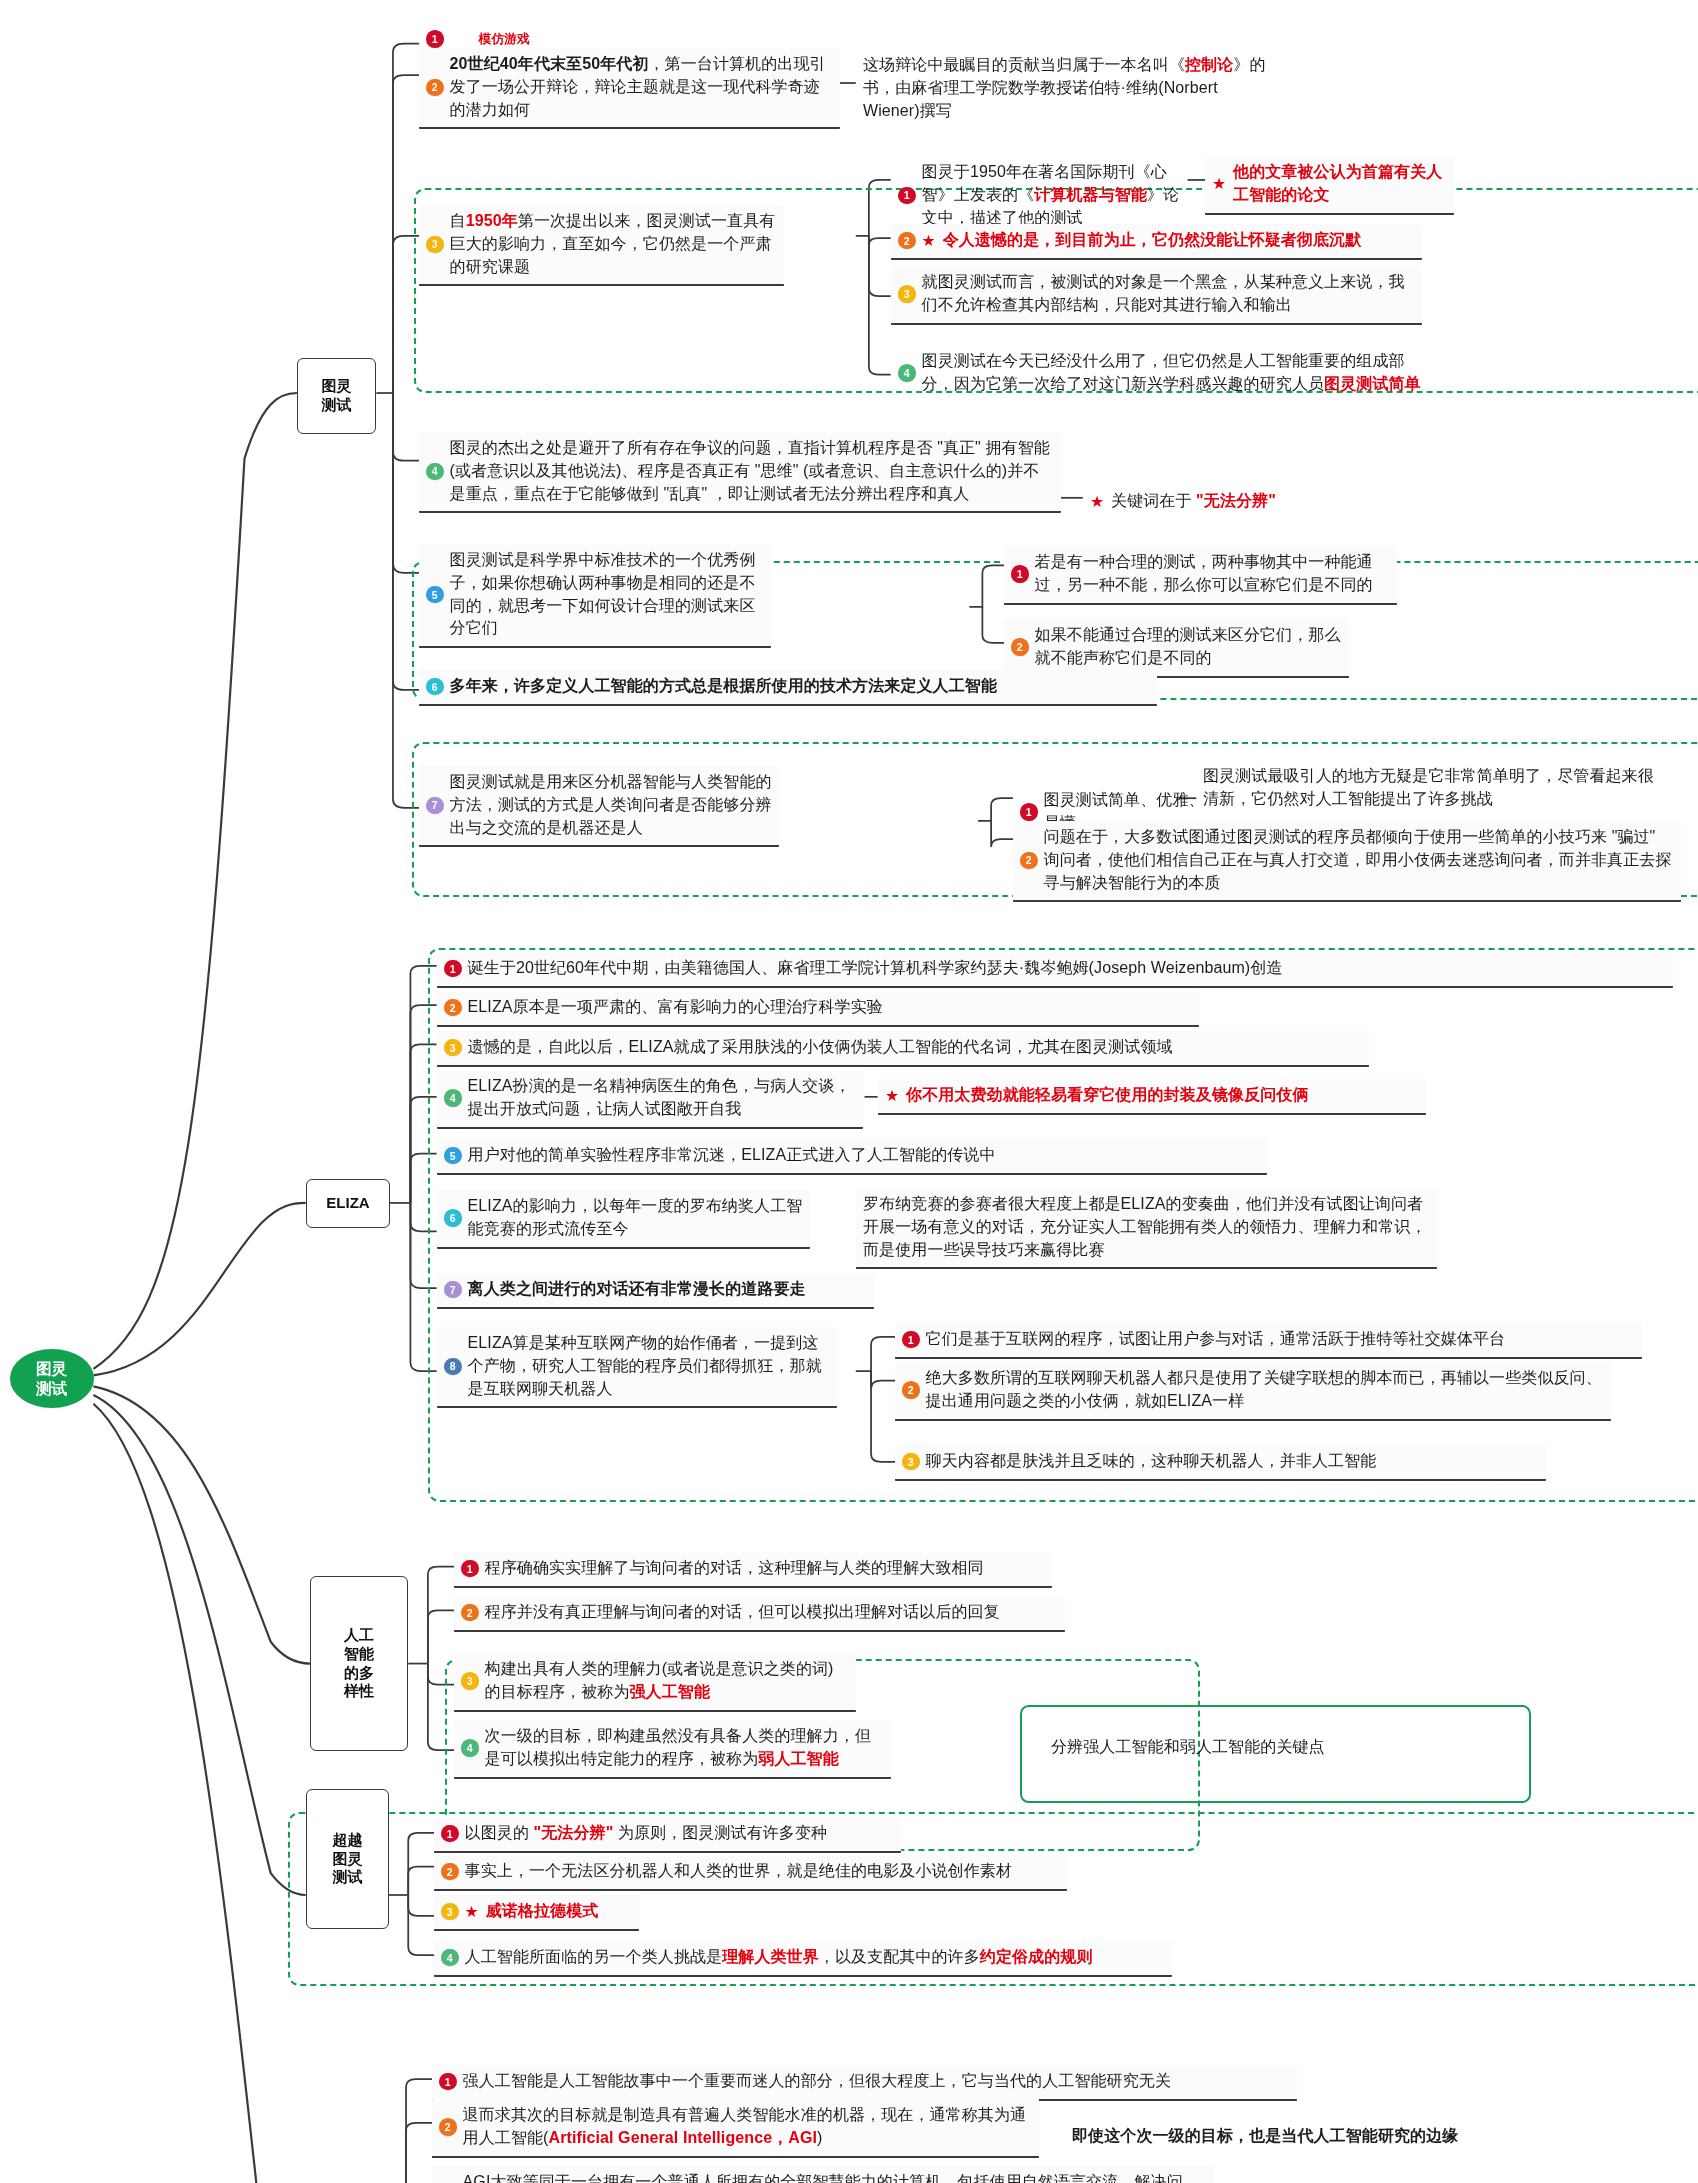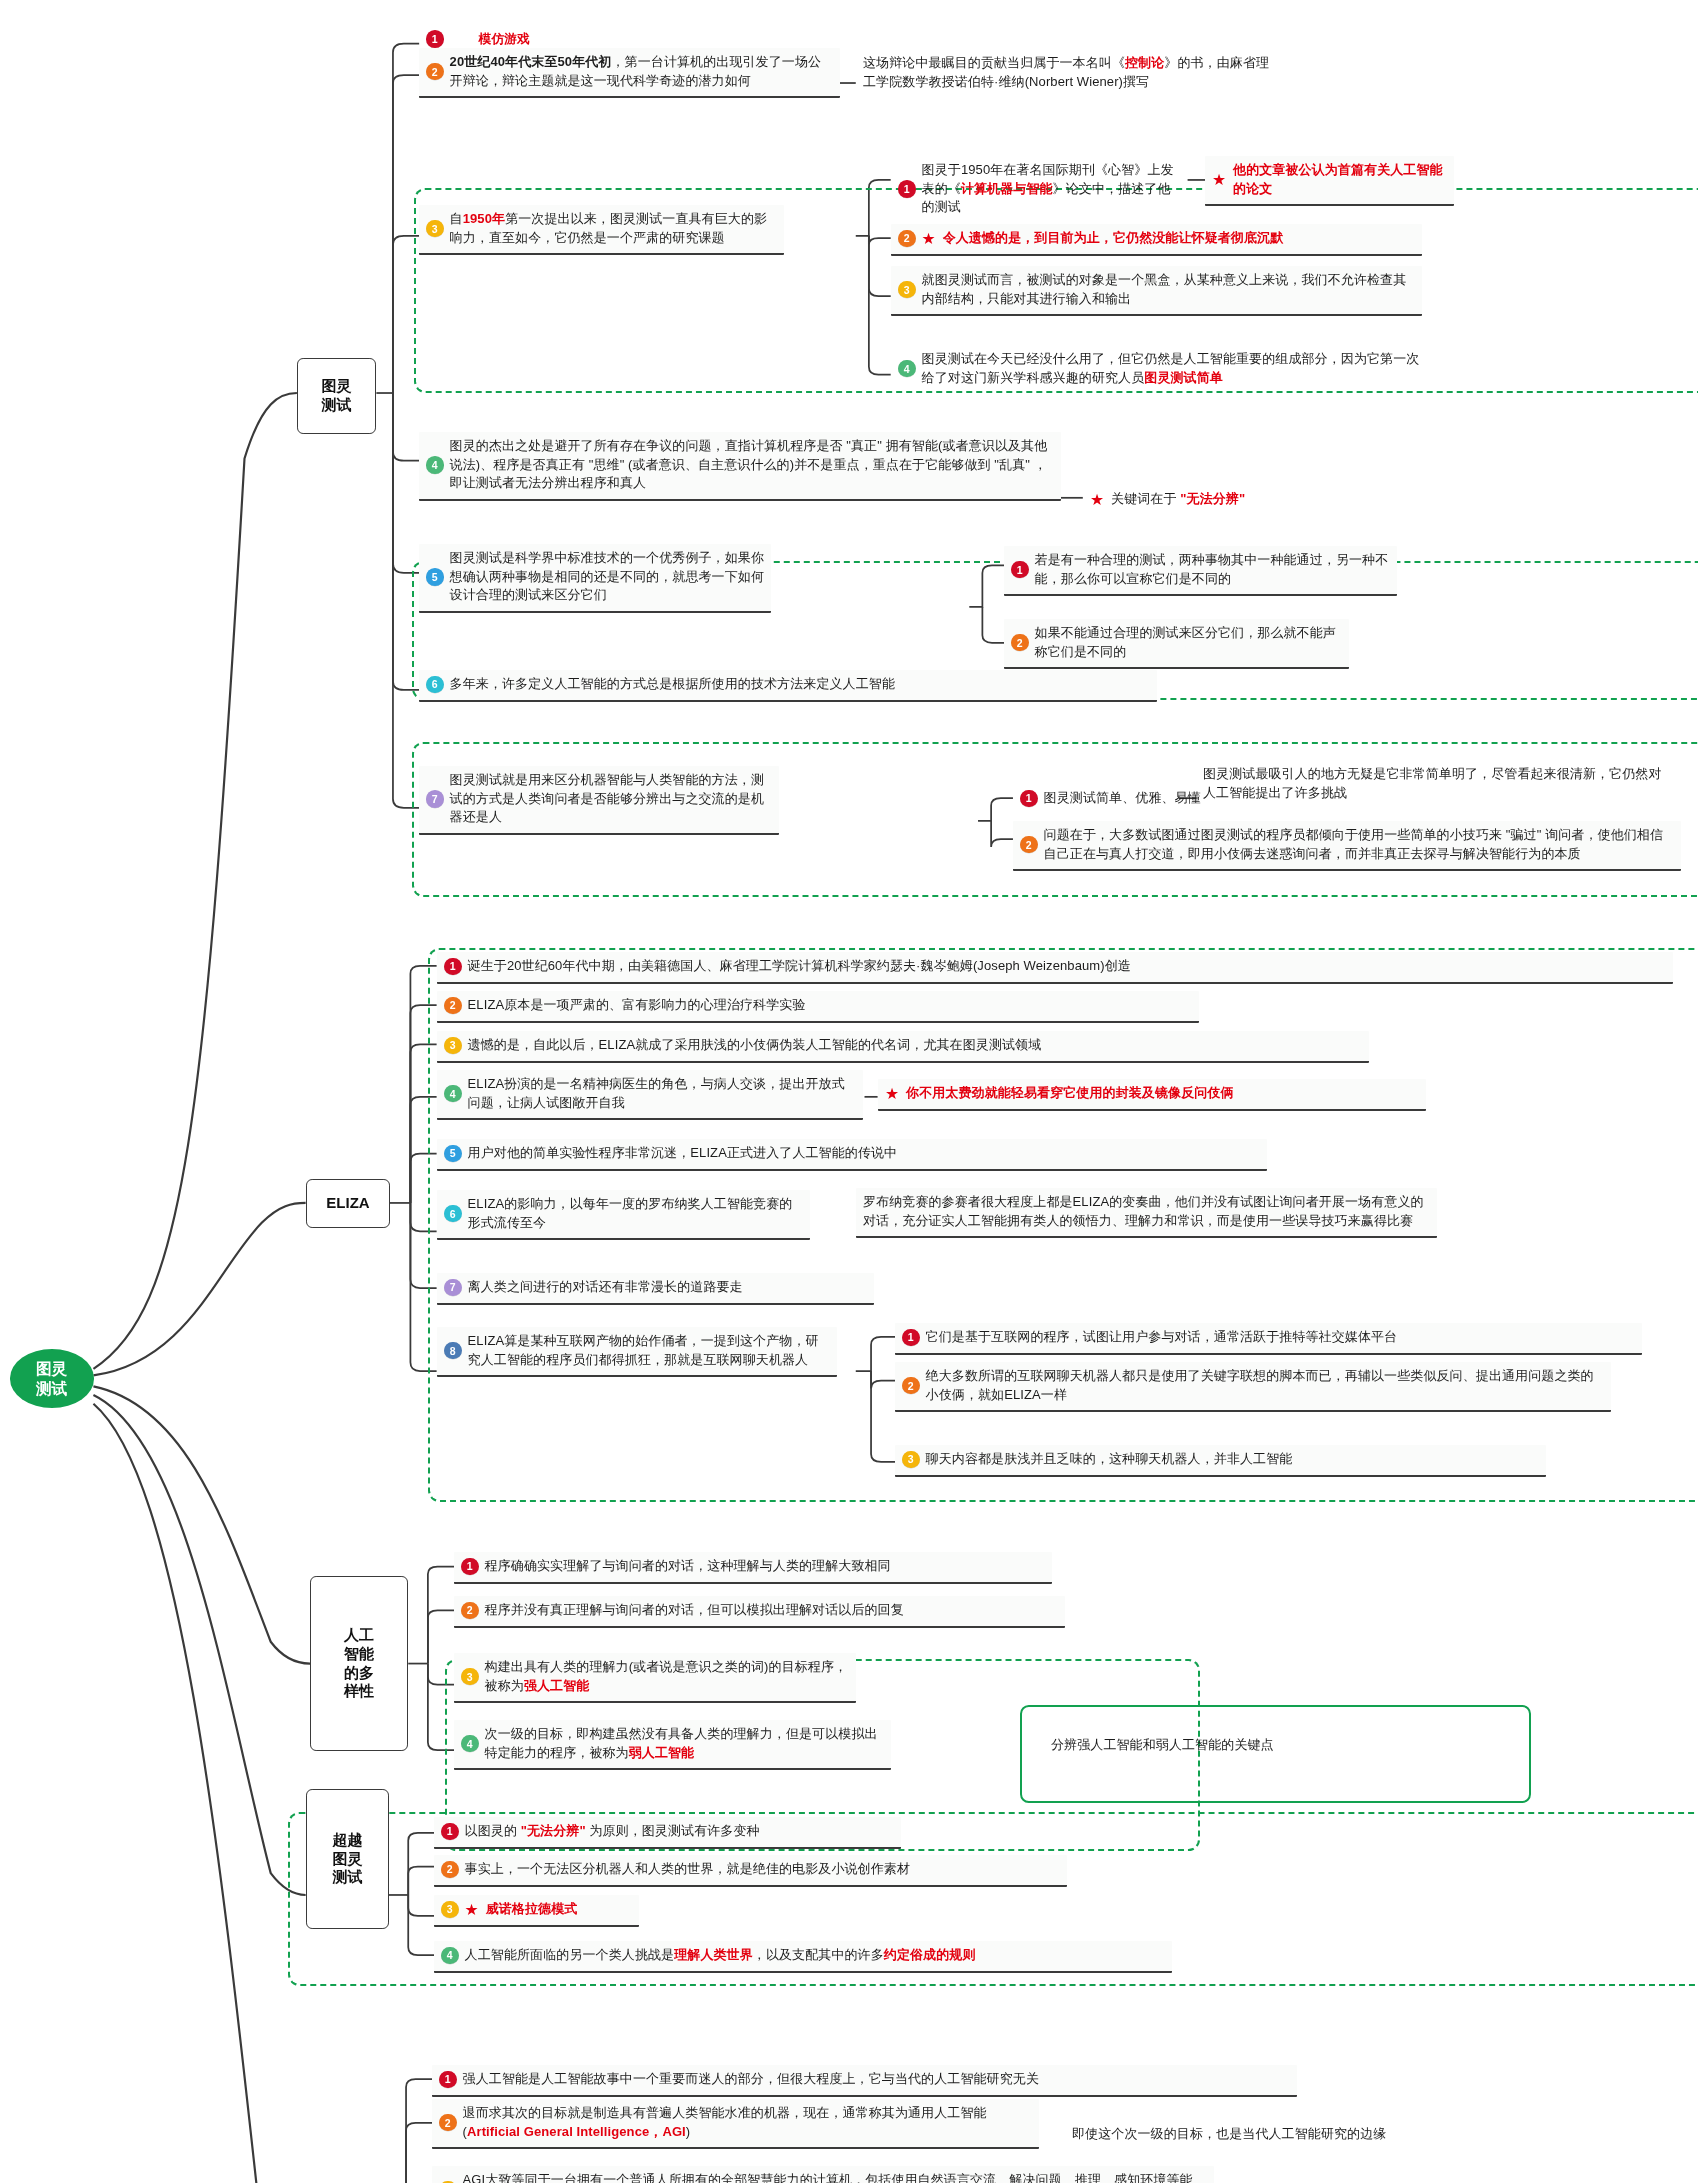"20世纪40年代末至50年代初，第一台计算机的出现引发了一场公开辩论，辩论主题就" .txt { font-size: 13px -> 16px }
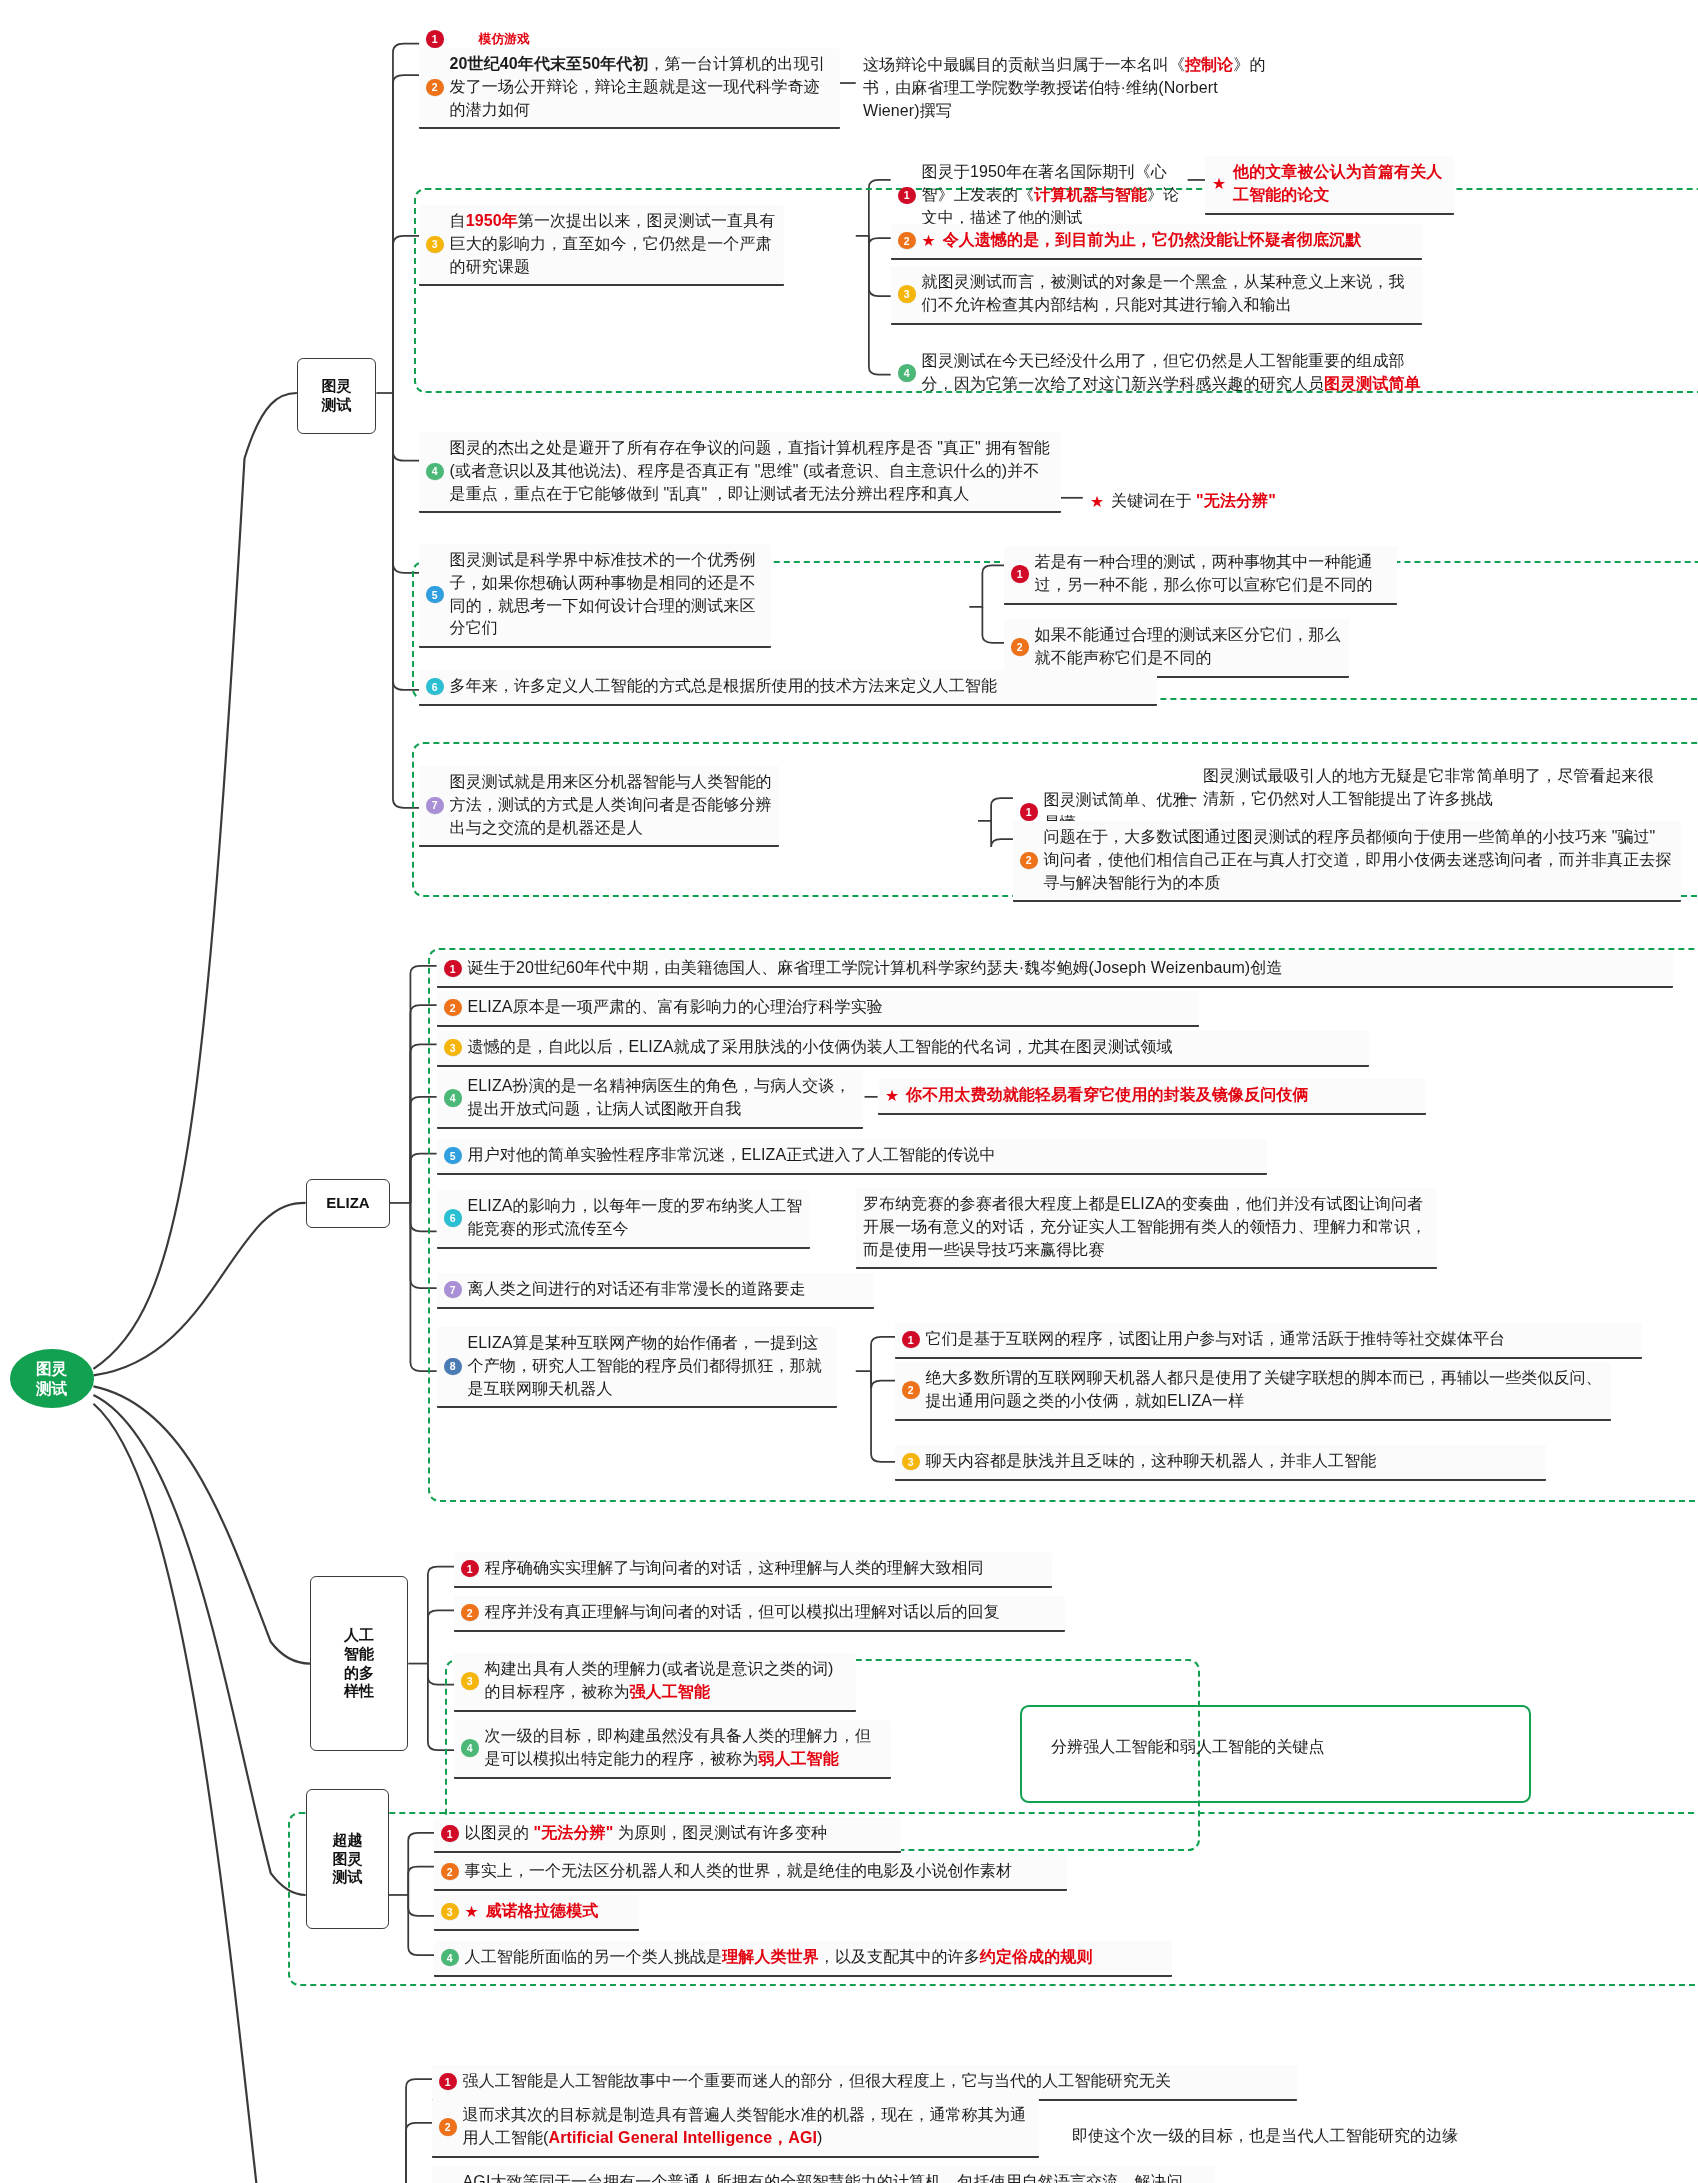"多年来，许多定义人工智能的方式总是根据所使用的技术方法来定义人工智能" .bold { font-weight: normal -> bold }
